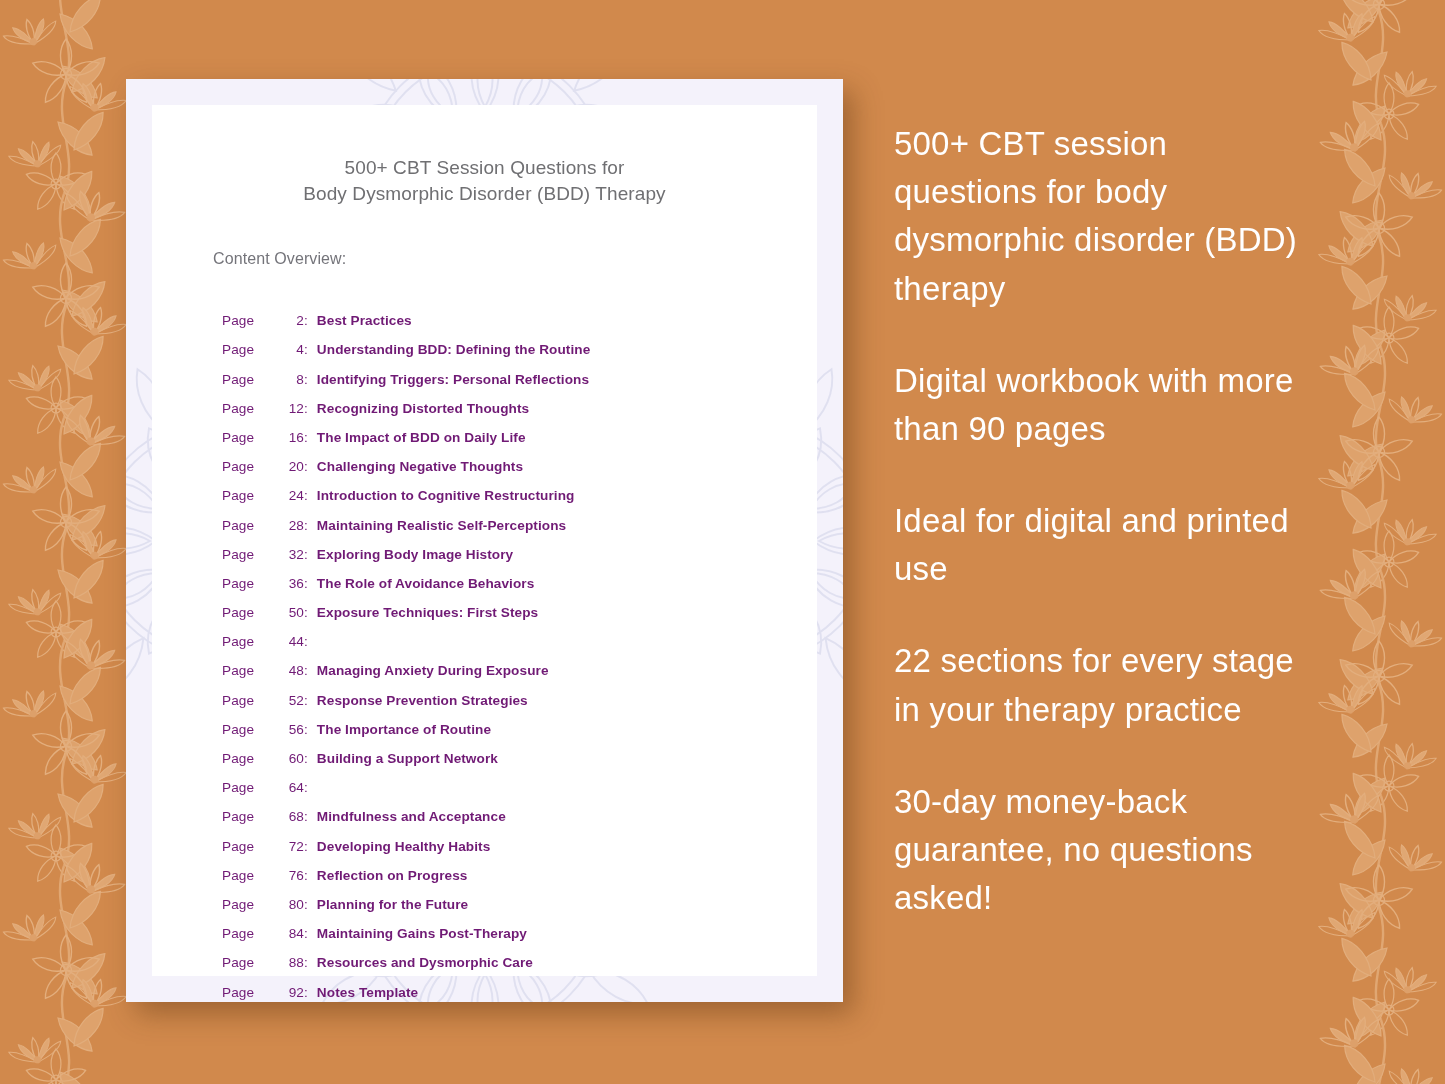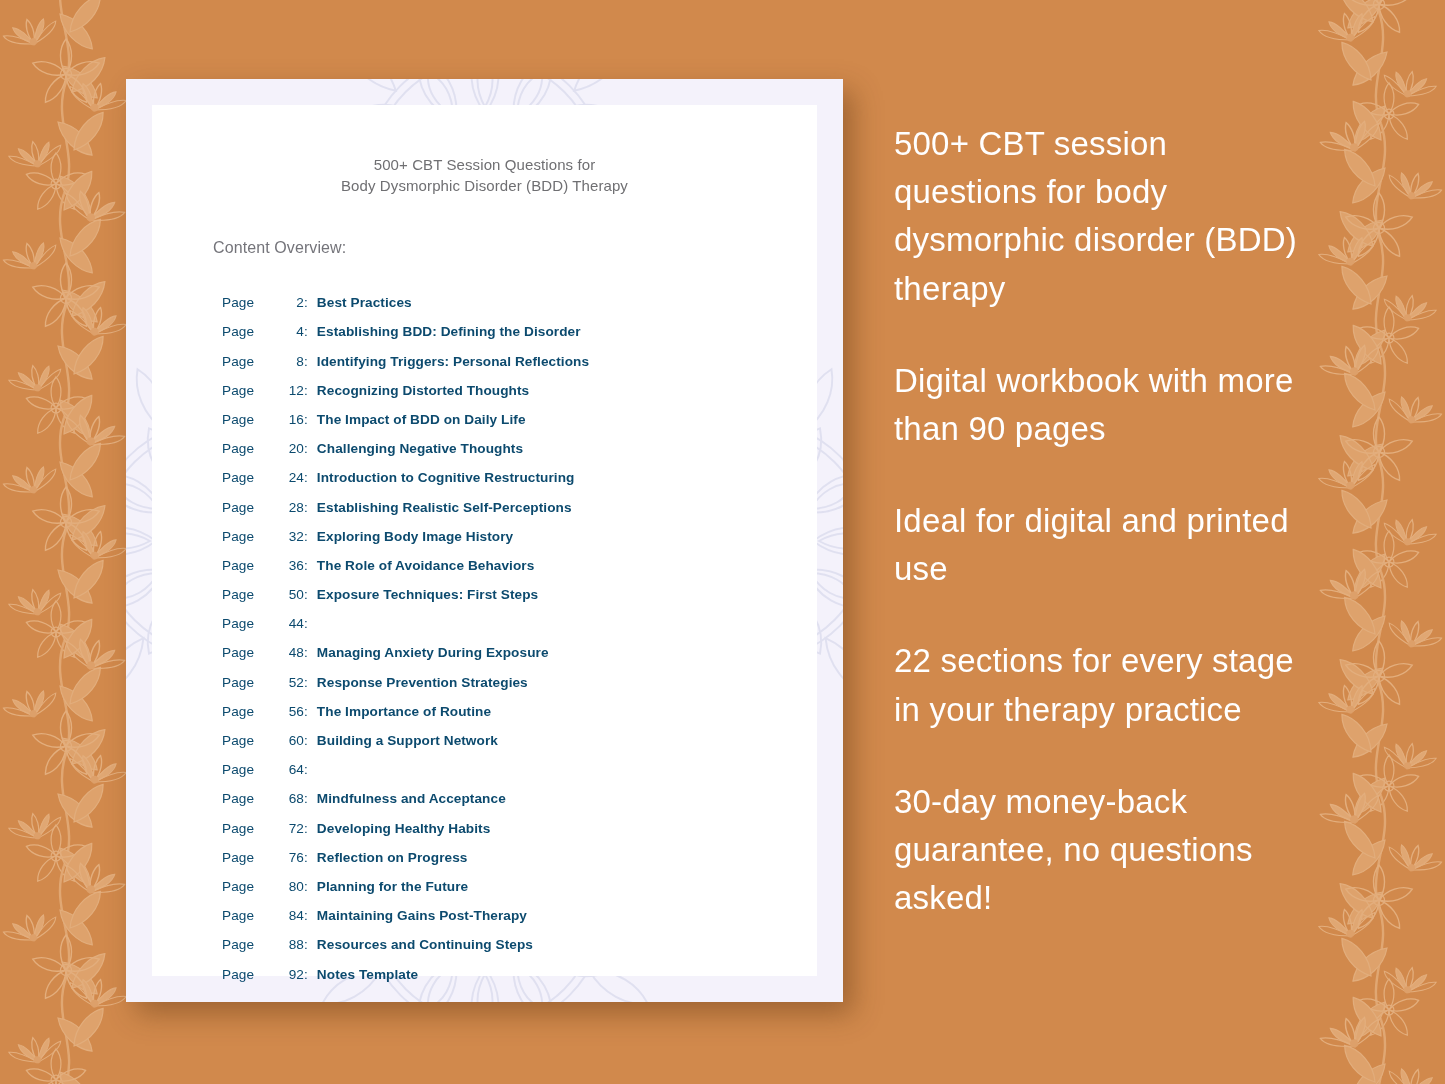"500+ CBT Session Questions for" .doc-title { font-size: 15px -> 19px }
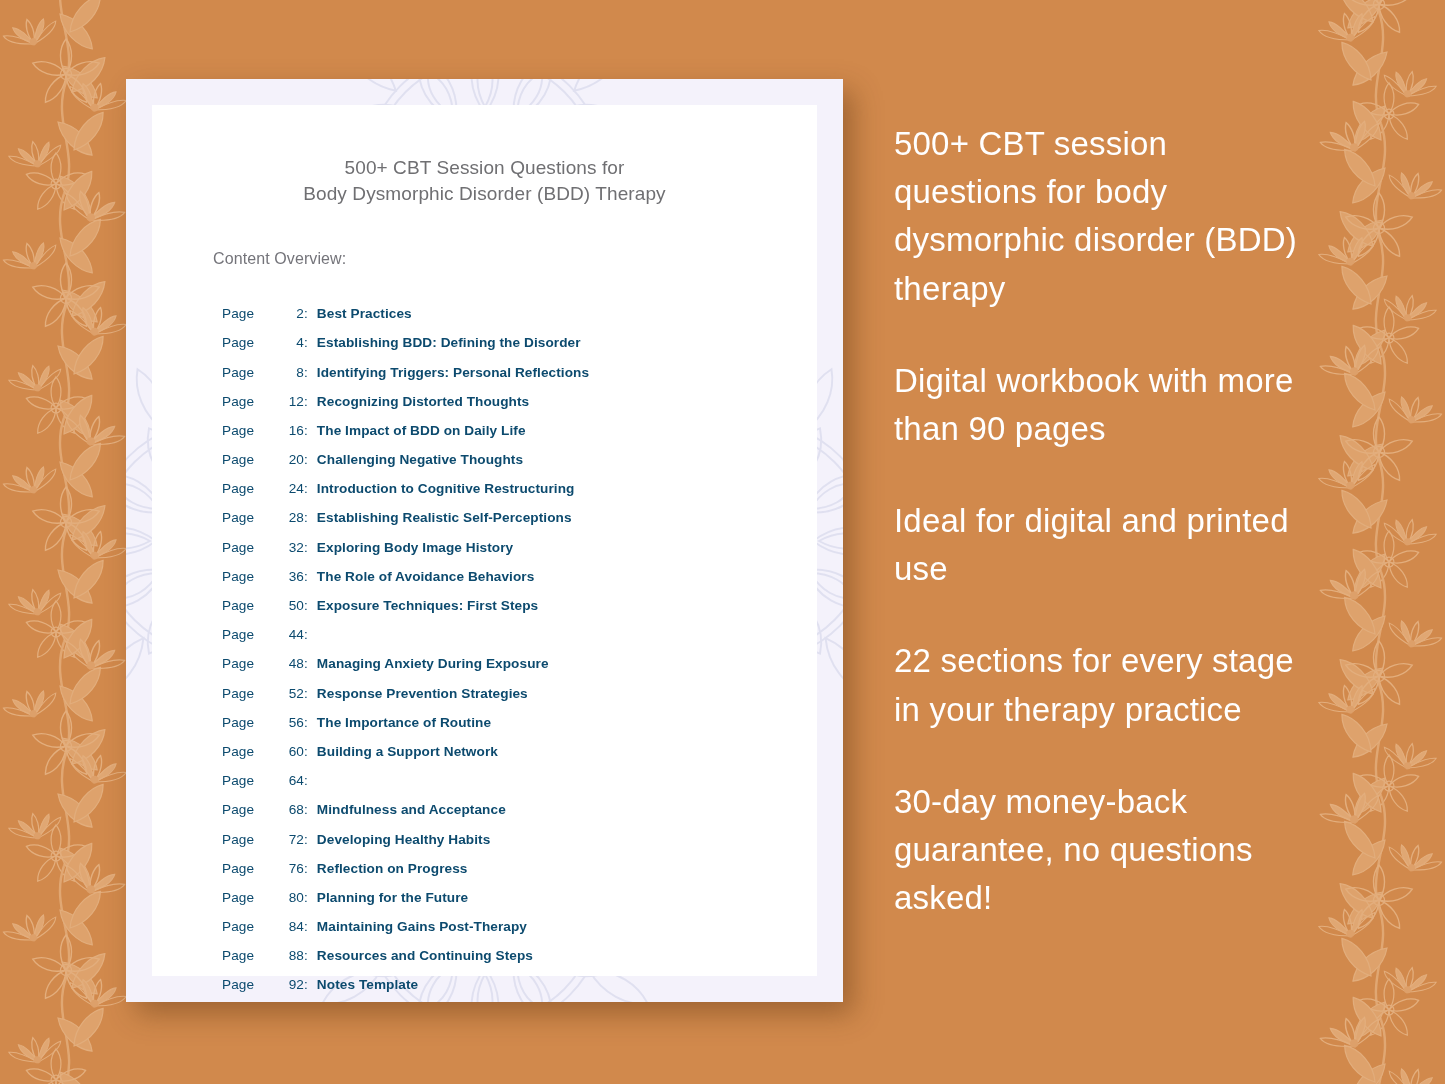"Page" .toc-row { align-items: center -> flex-end; color: #0c4a6e -> #701a75 }
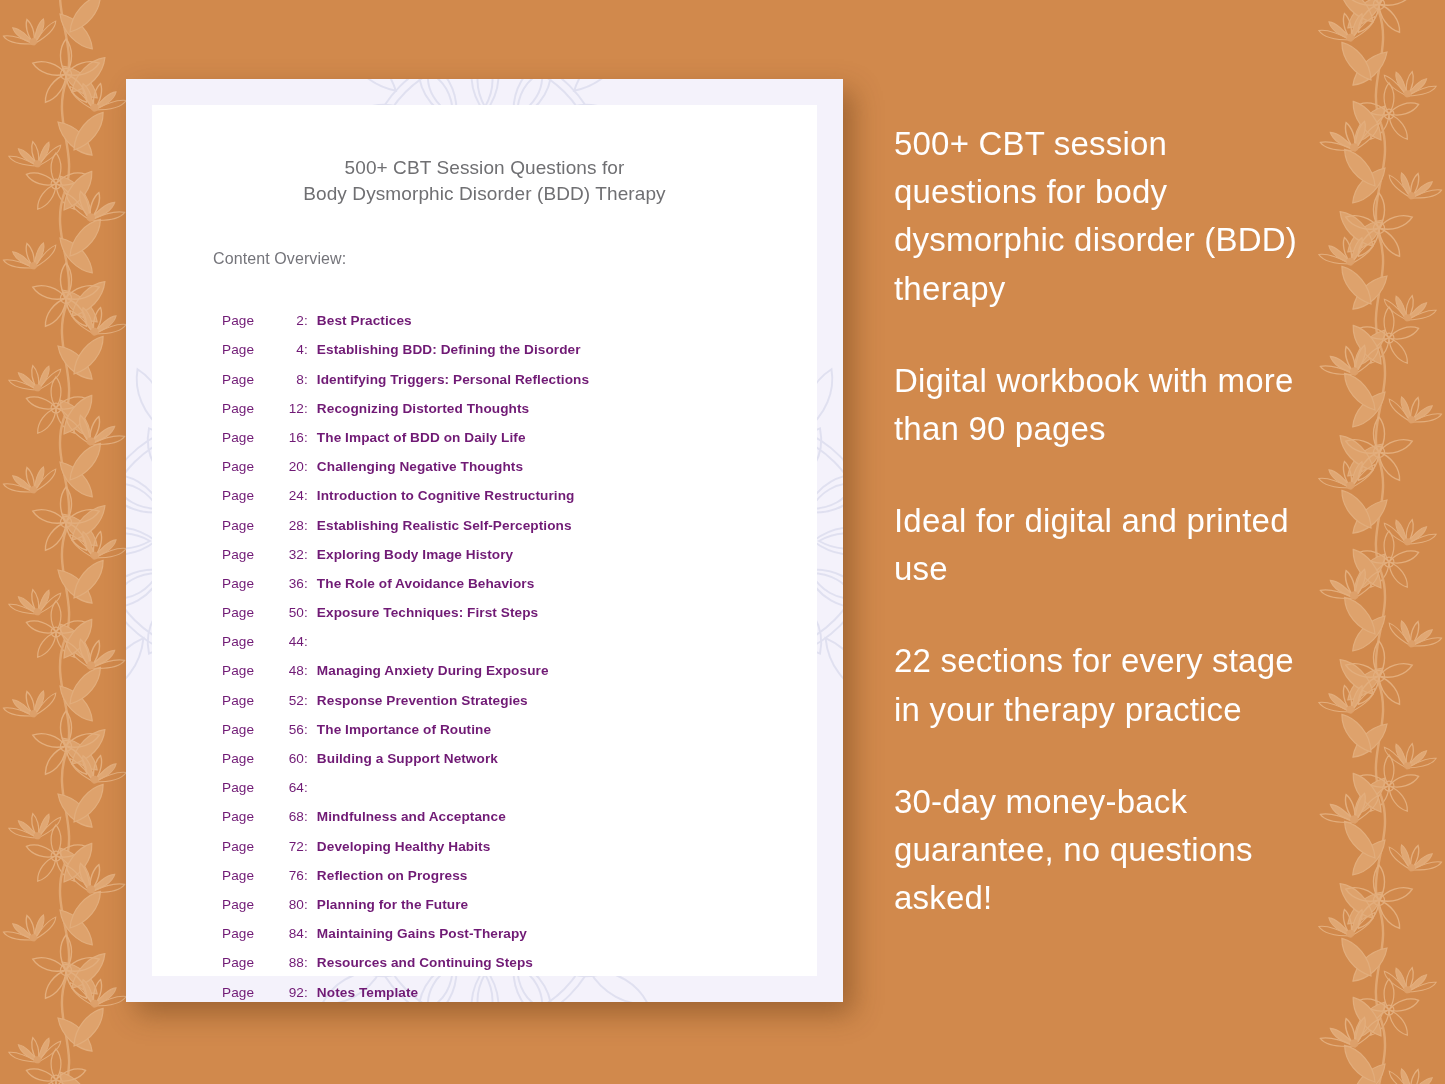"Establishing BDD: Defining the Disorder" span.toc-title { text: Establishing BDD: Defining the Disorder -> Understanding BDD: Defining the Routine }
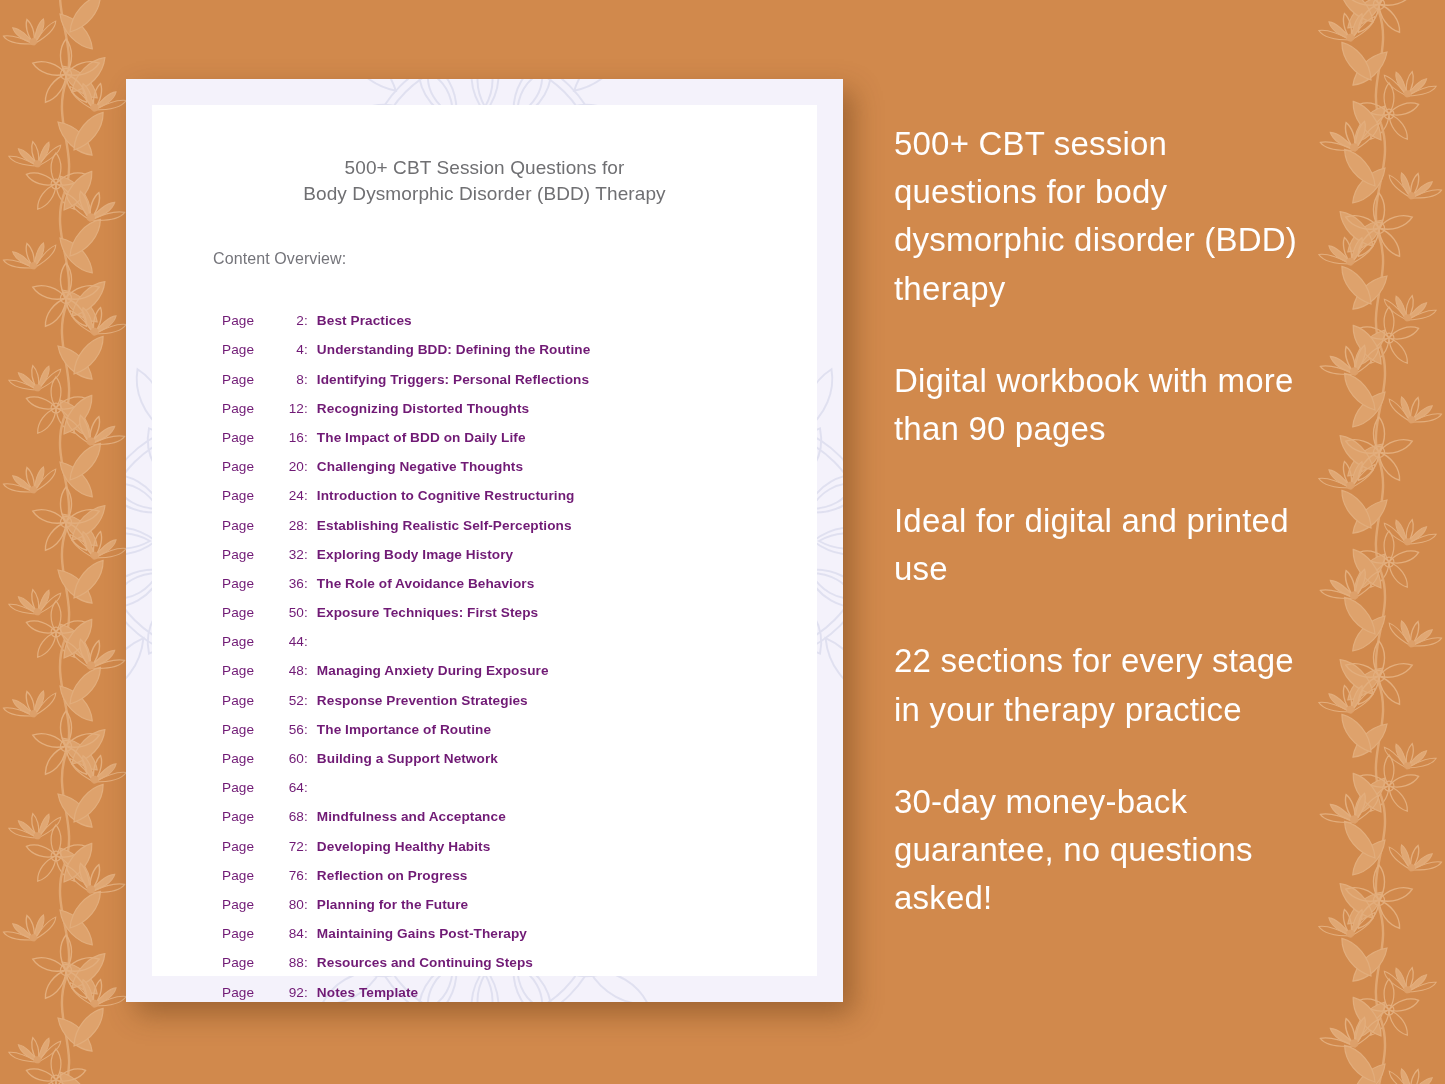"Establishing Realistic Self-Perceptions" span.toc-title { text: Establishing -> Maintaining }
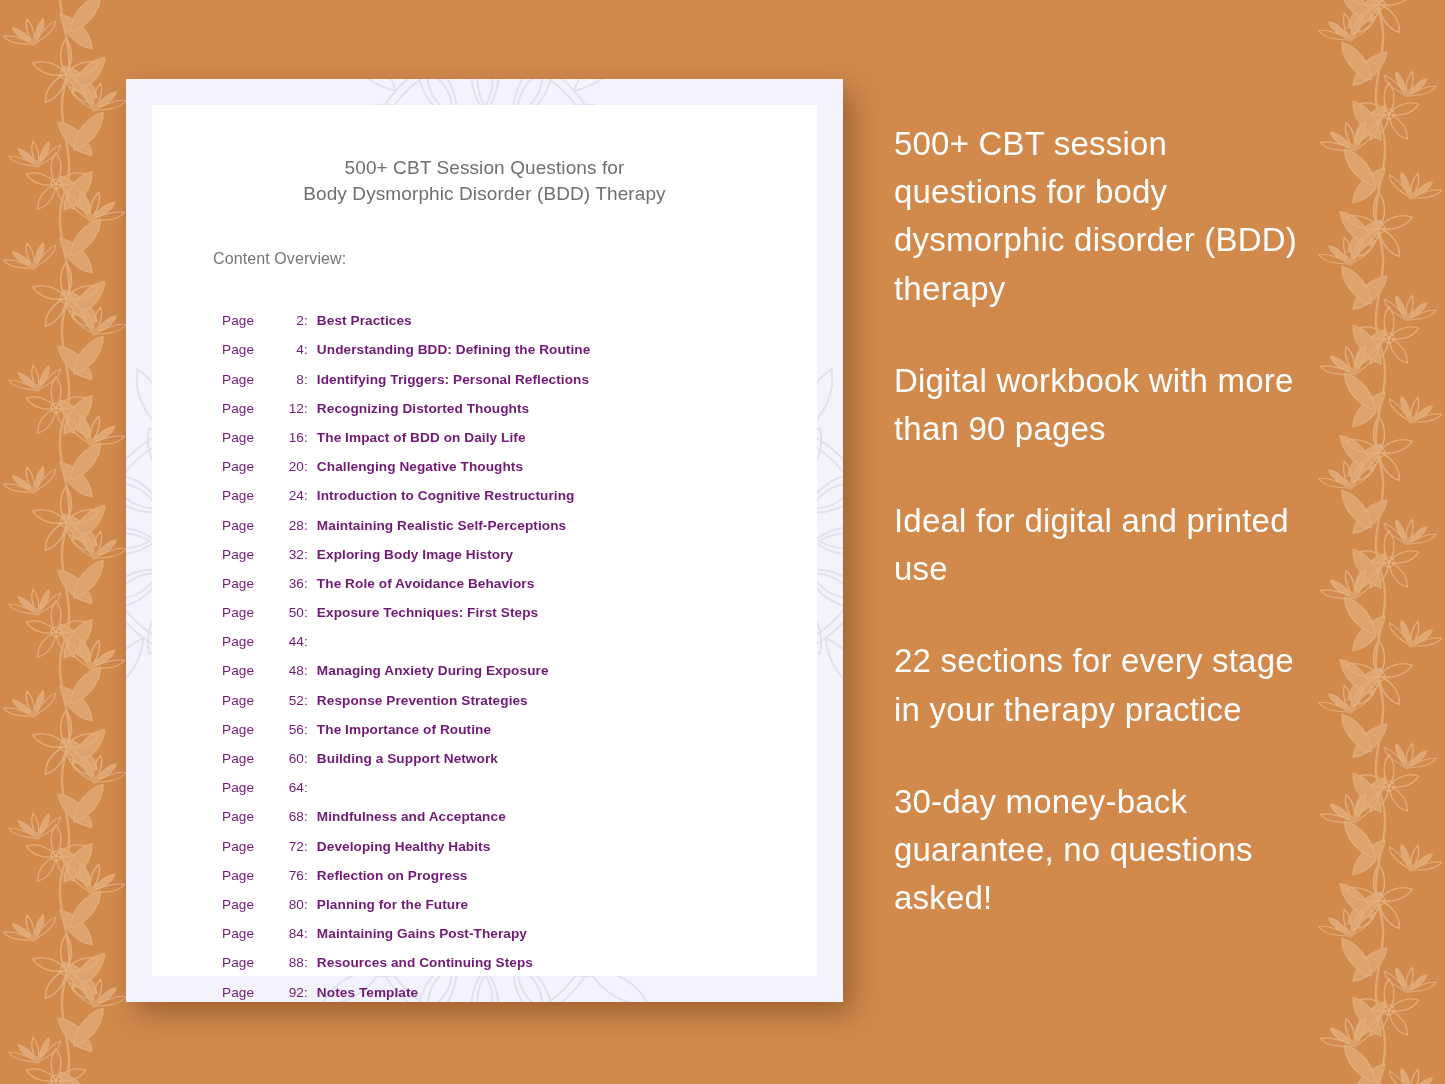"Resources and Continuing Steps" span.toc-title { text: Continuing Steps -> Dysmorphic Care }
